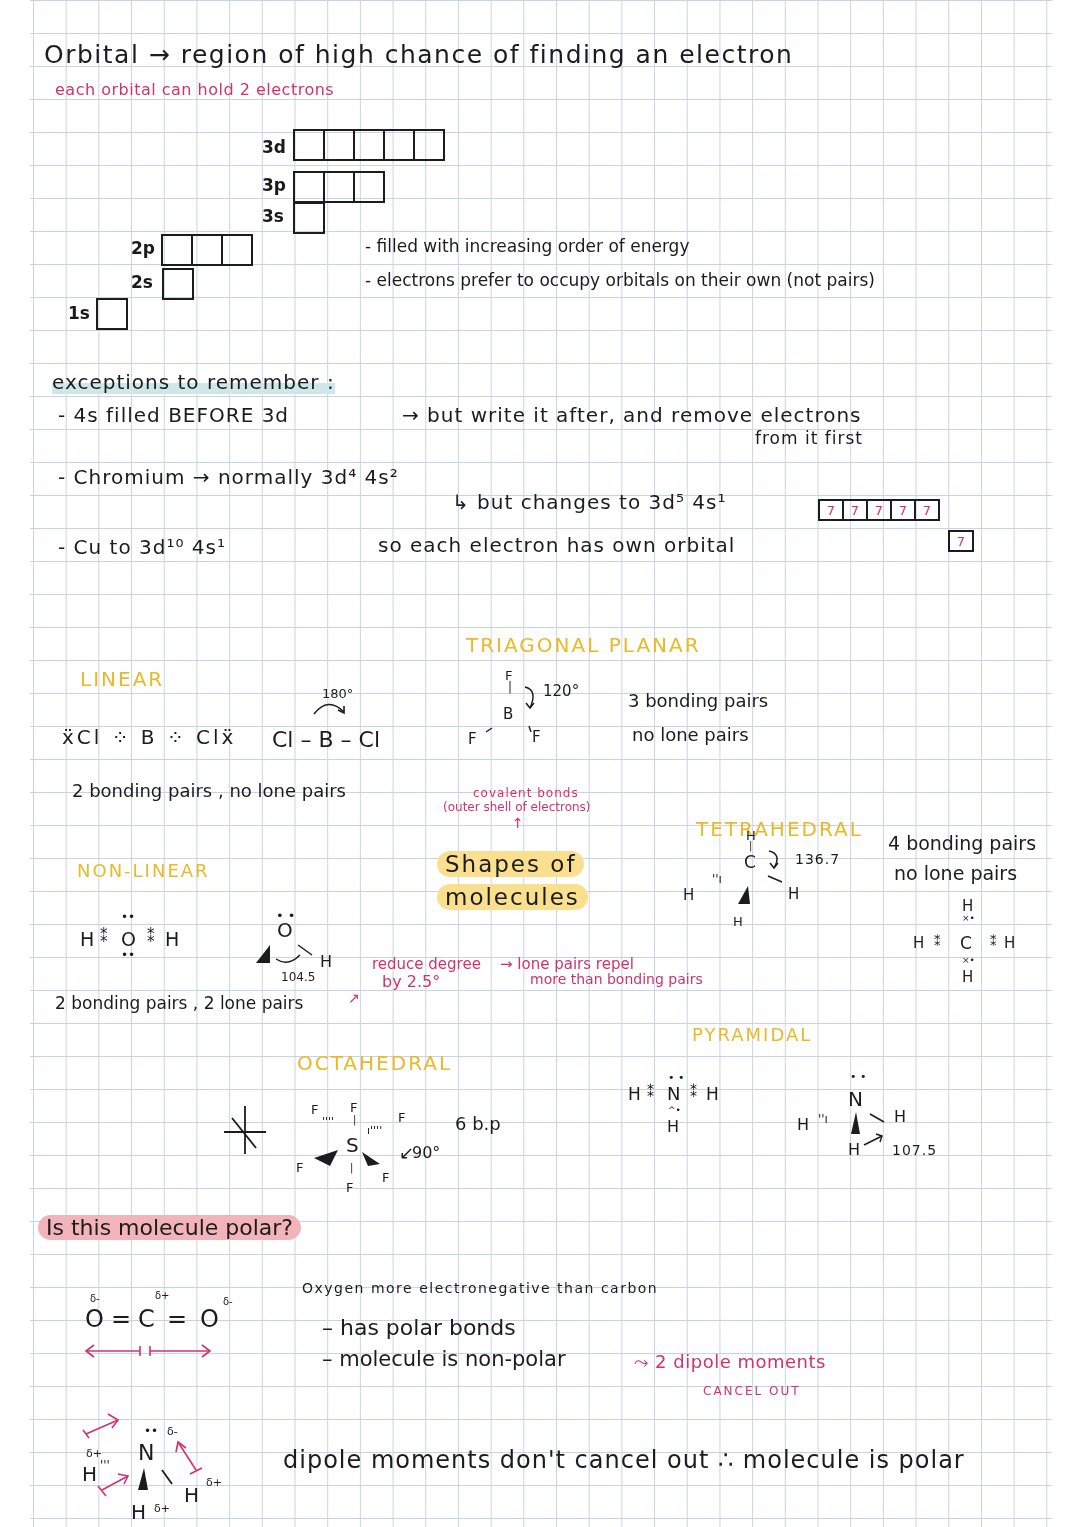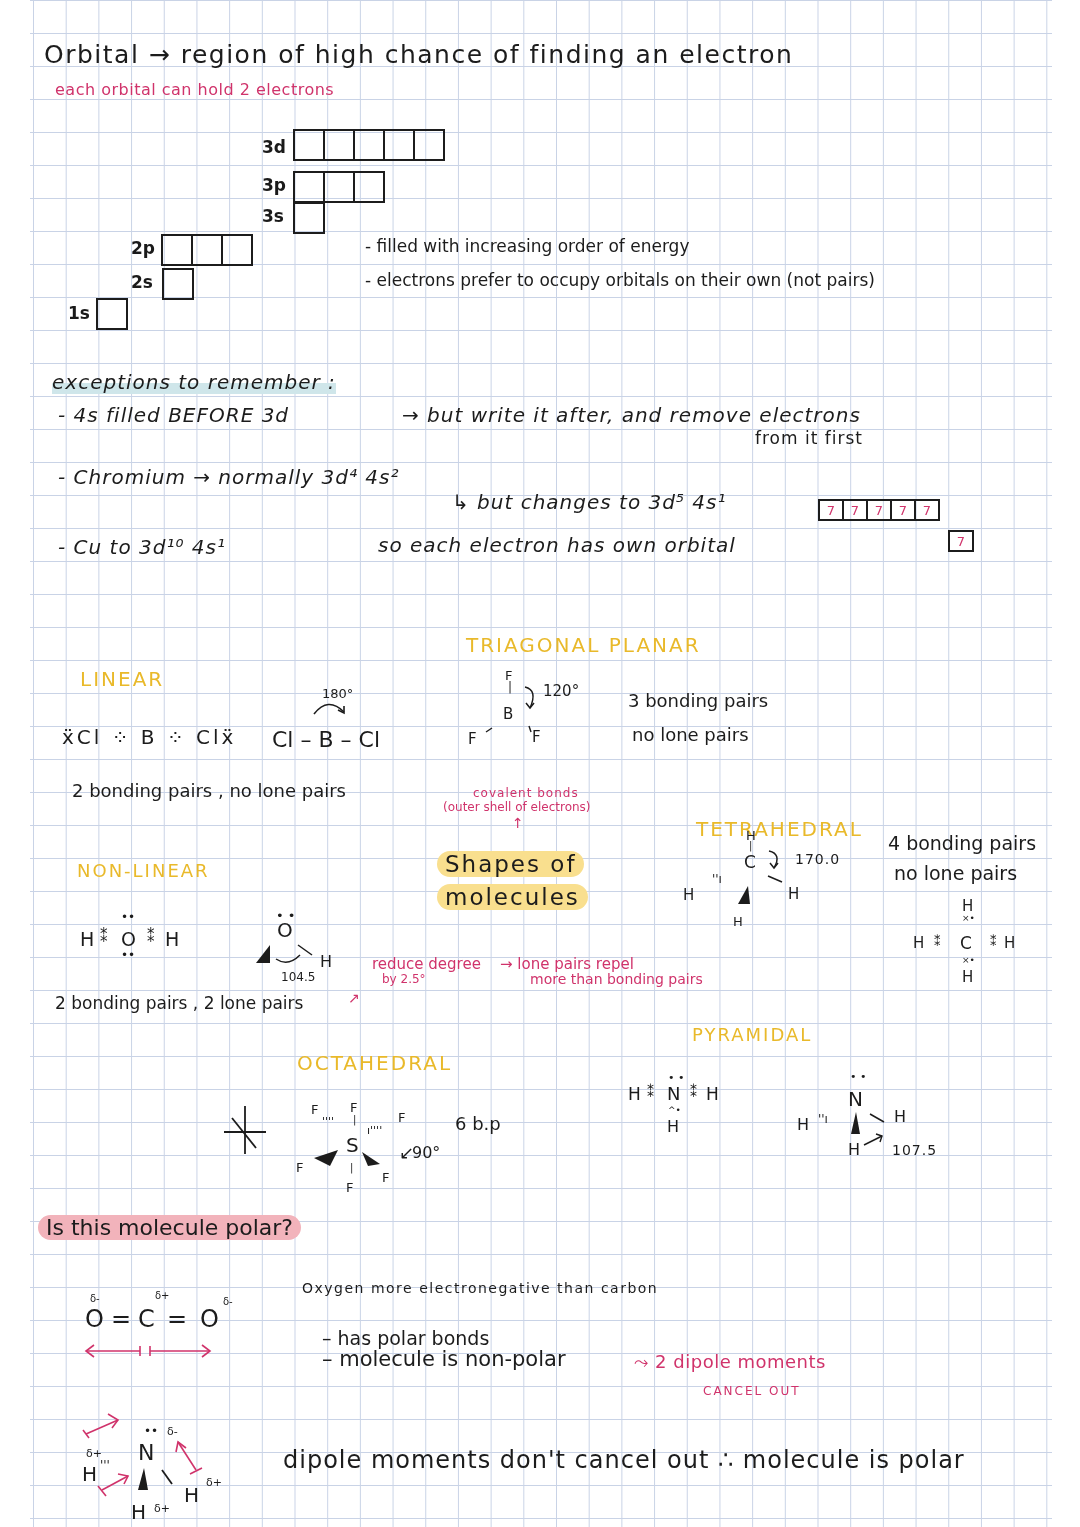"exceptions to remember :" .med { font-style: italic -> none }
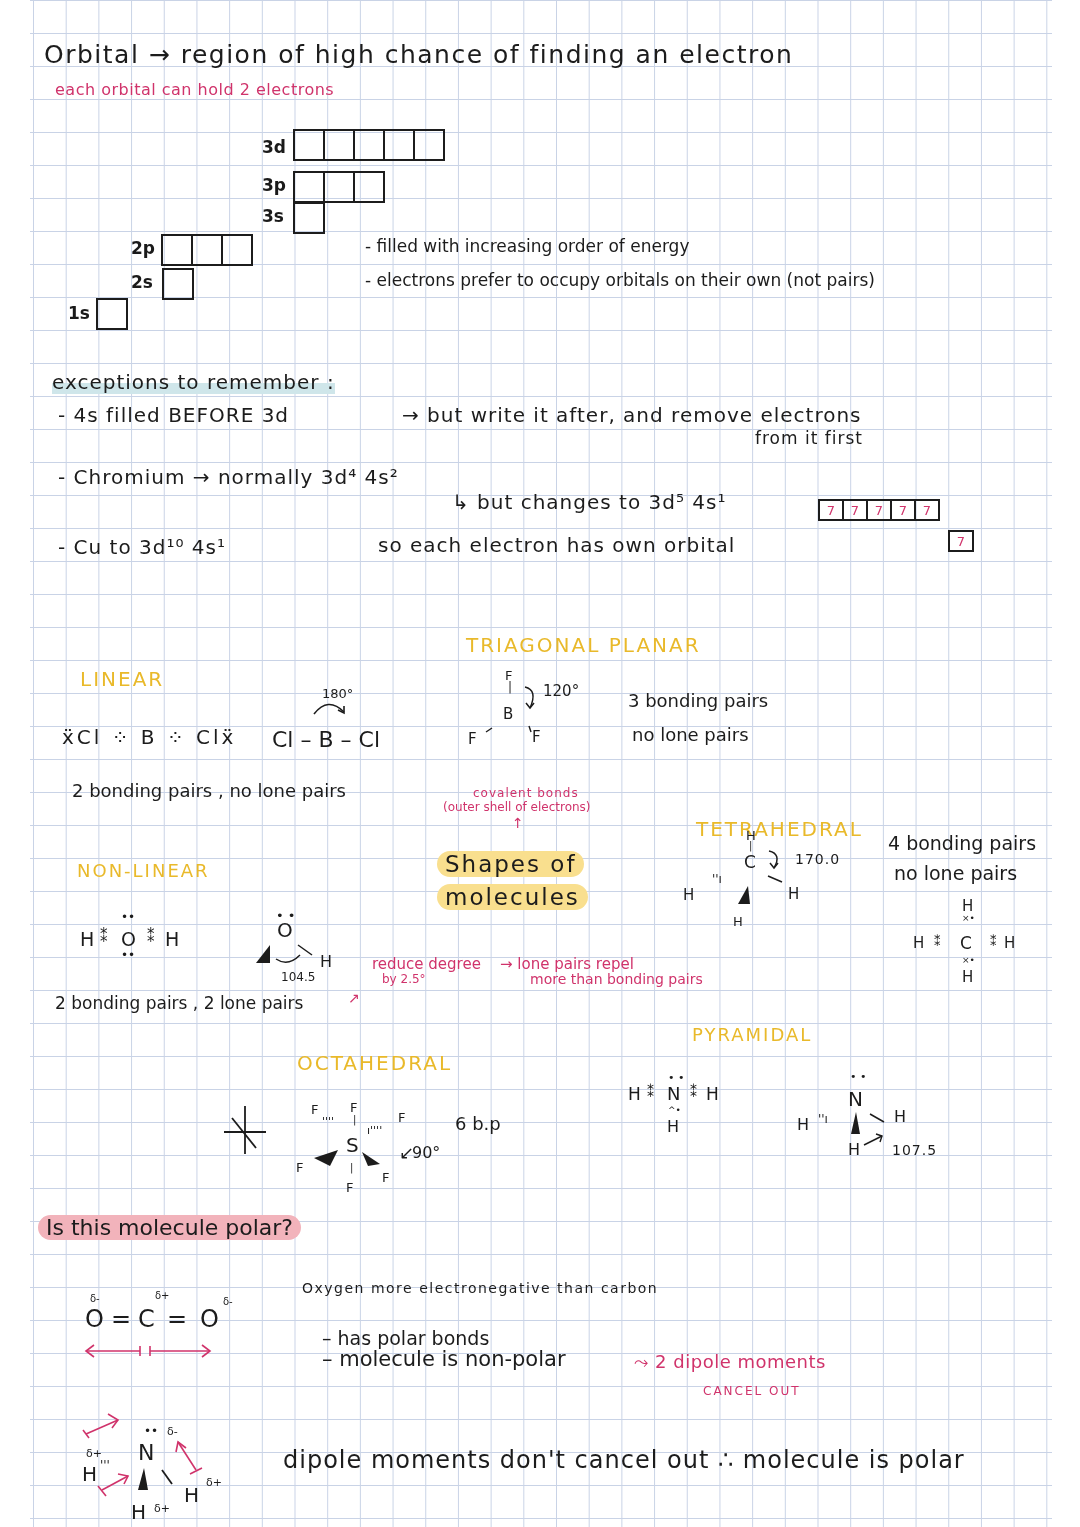"170.0" div.abs { text: 170.0 -> 136.7 }
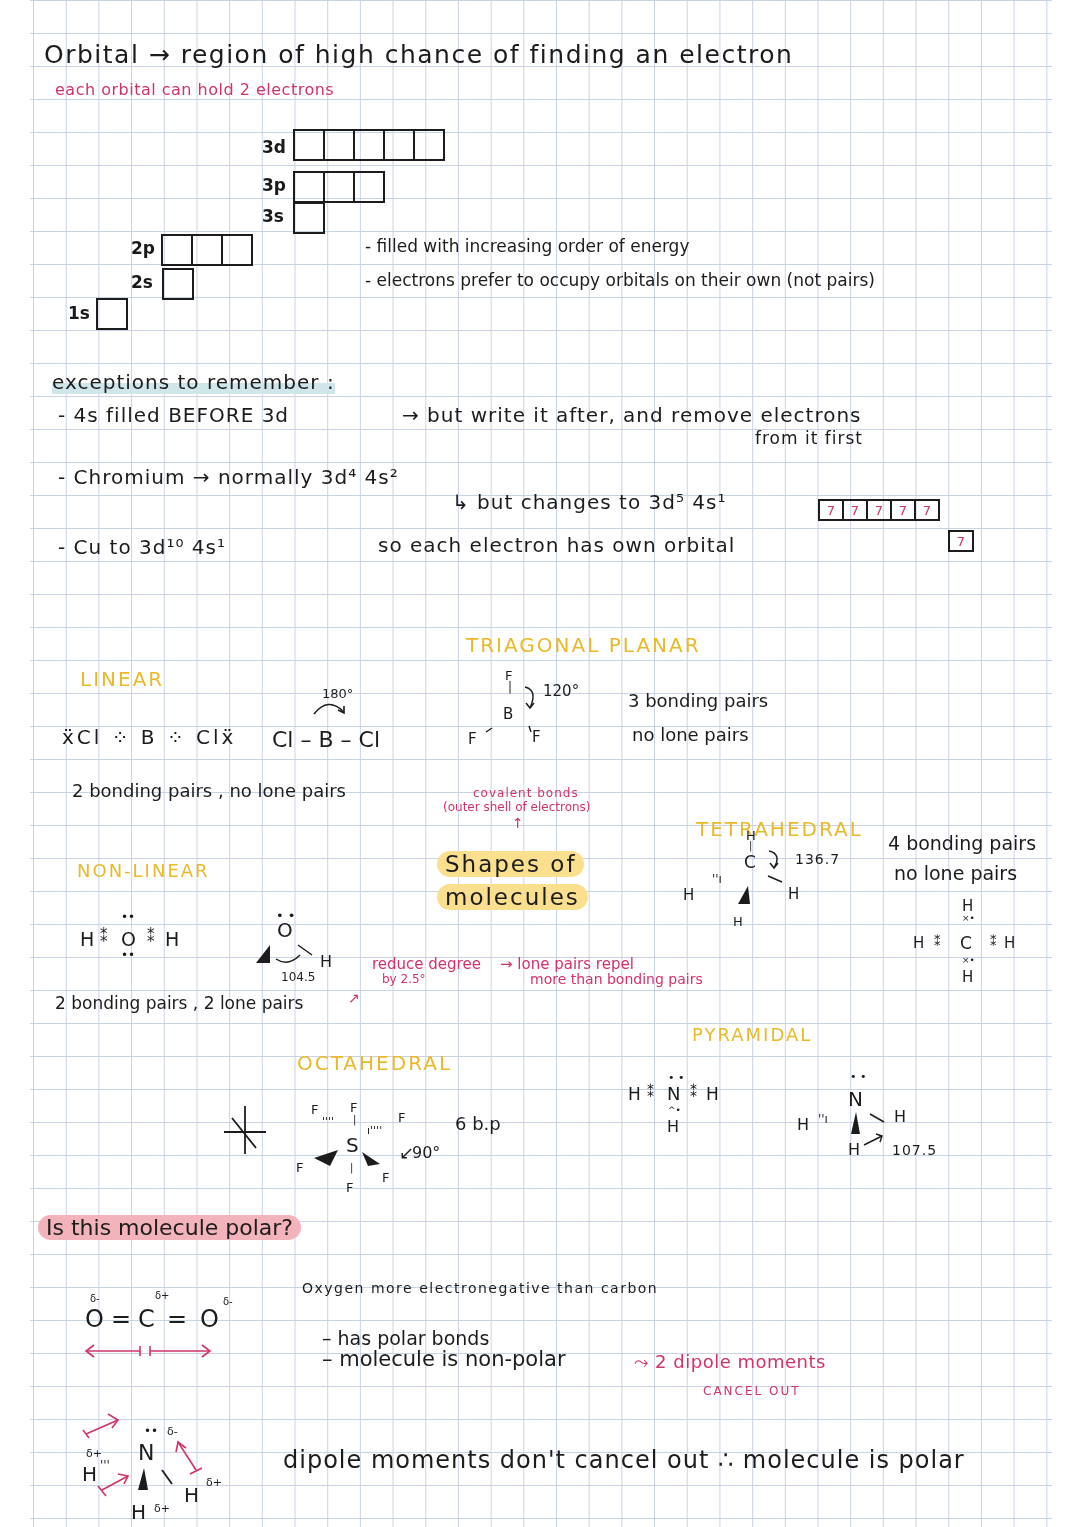"by 2.5°" div.abs { font-size: 12px -> 16px }
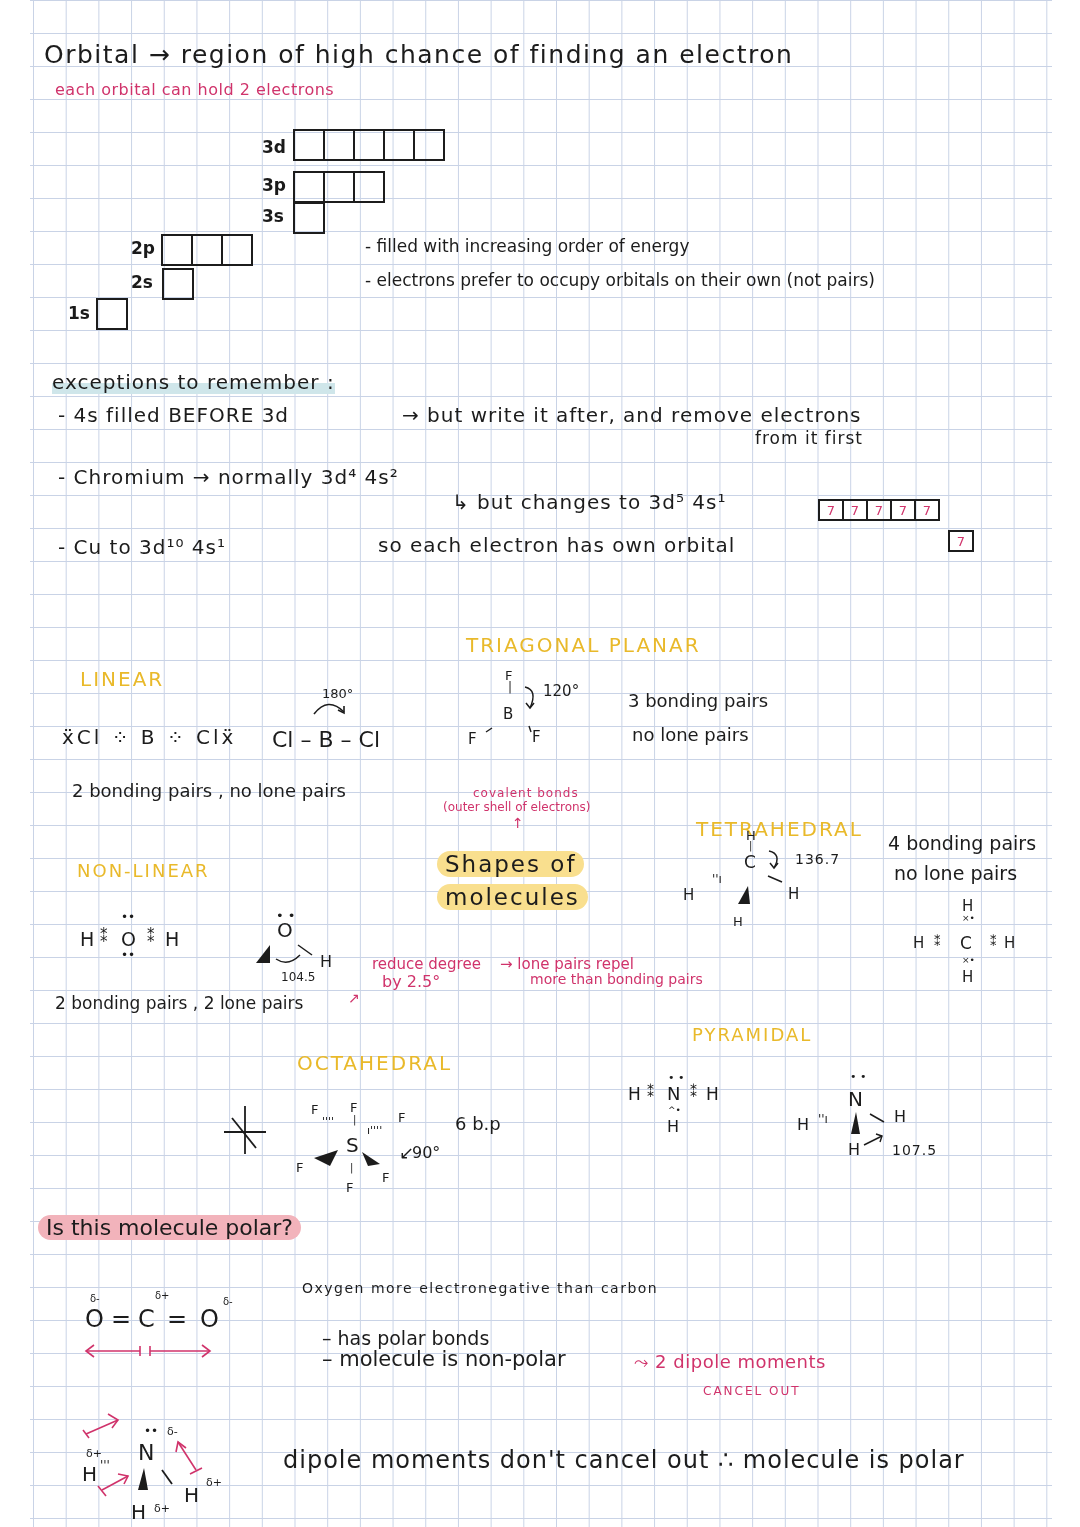"– has polar bonds" div.abs { font-size: 19px -> 22px; margin-top: 12px -> none }
